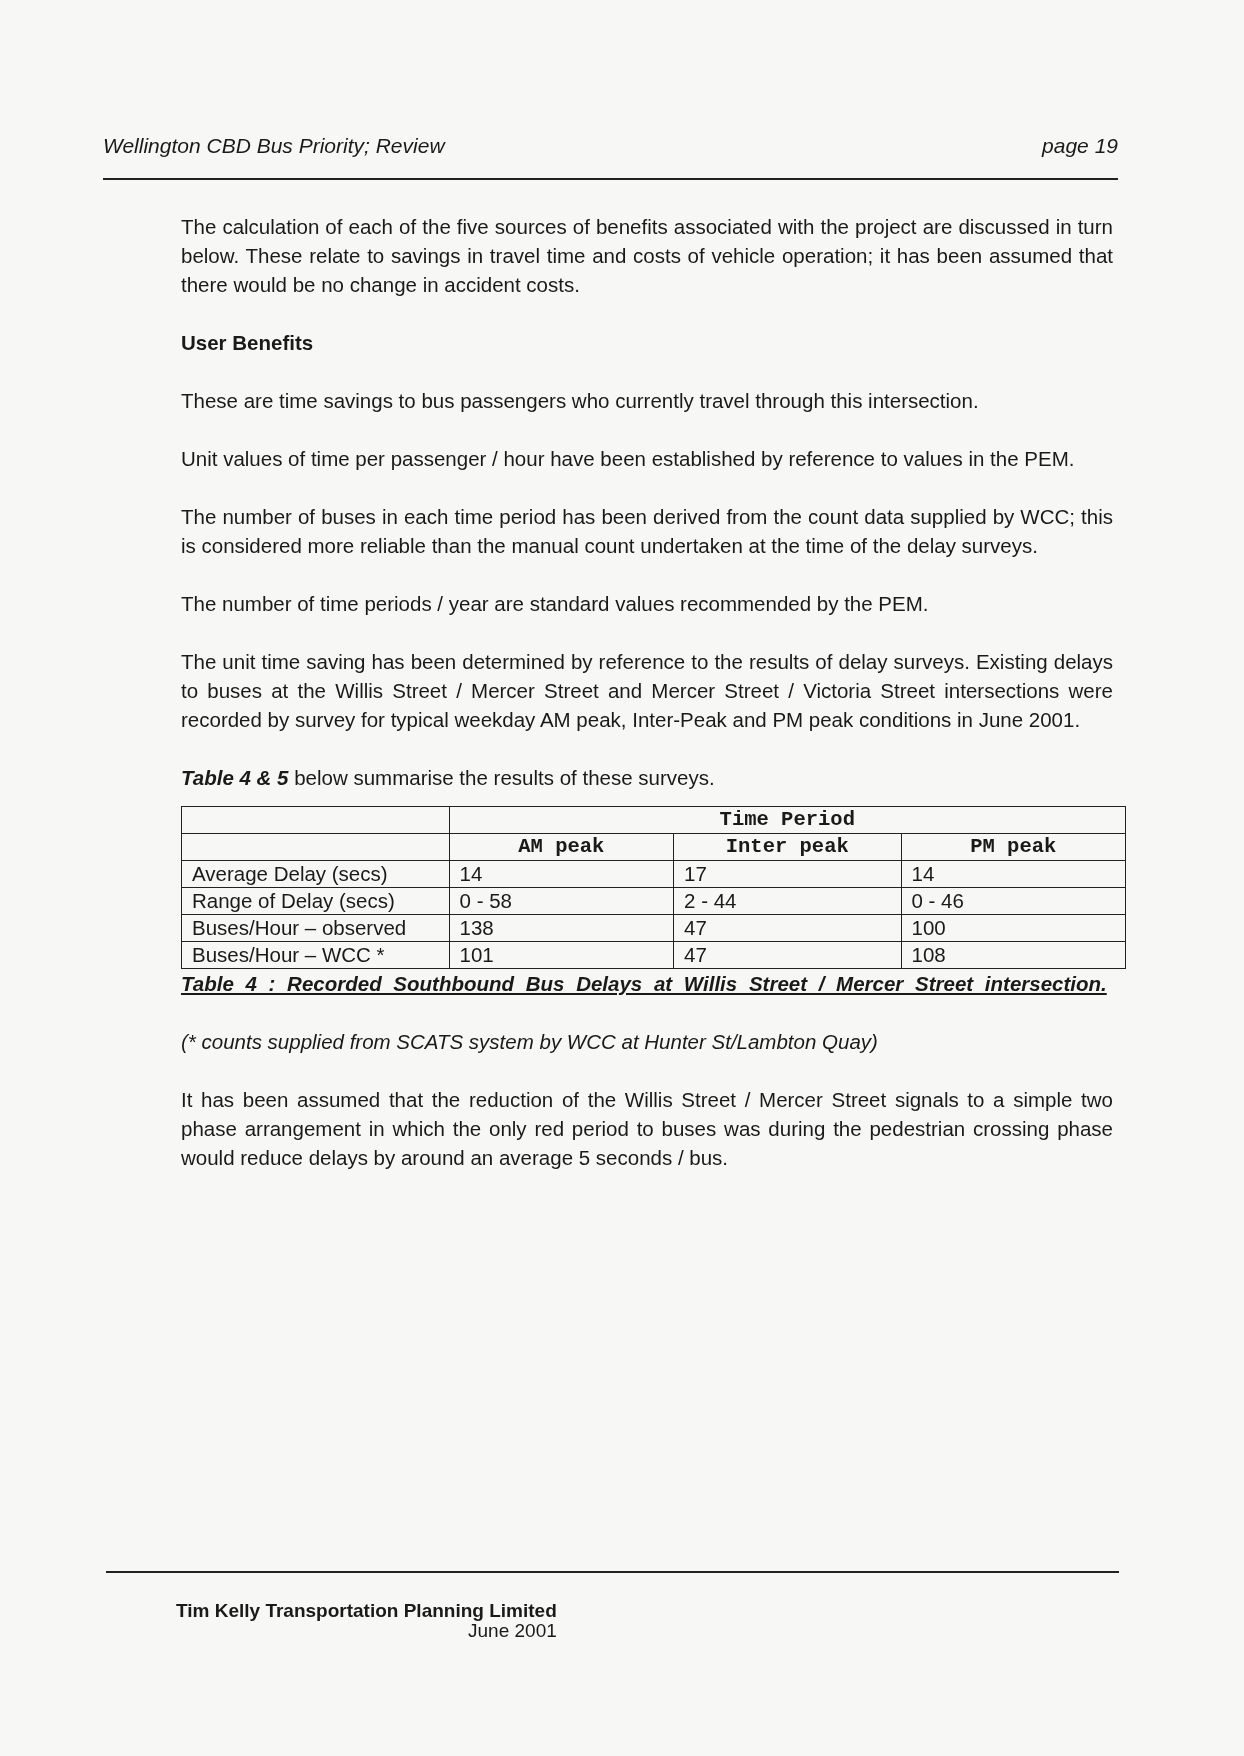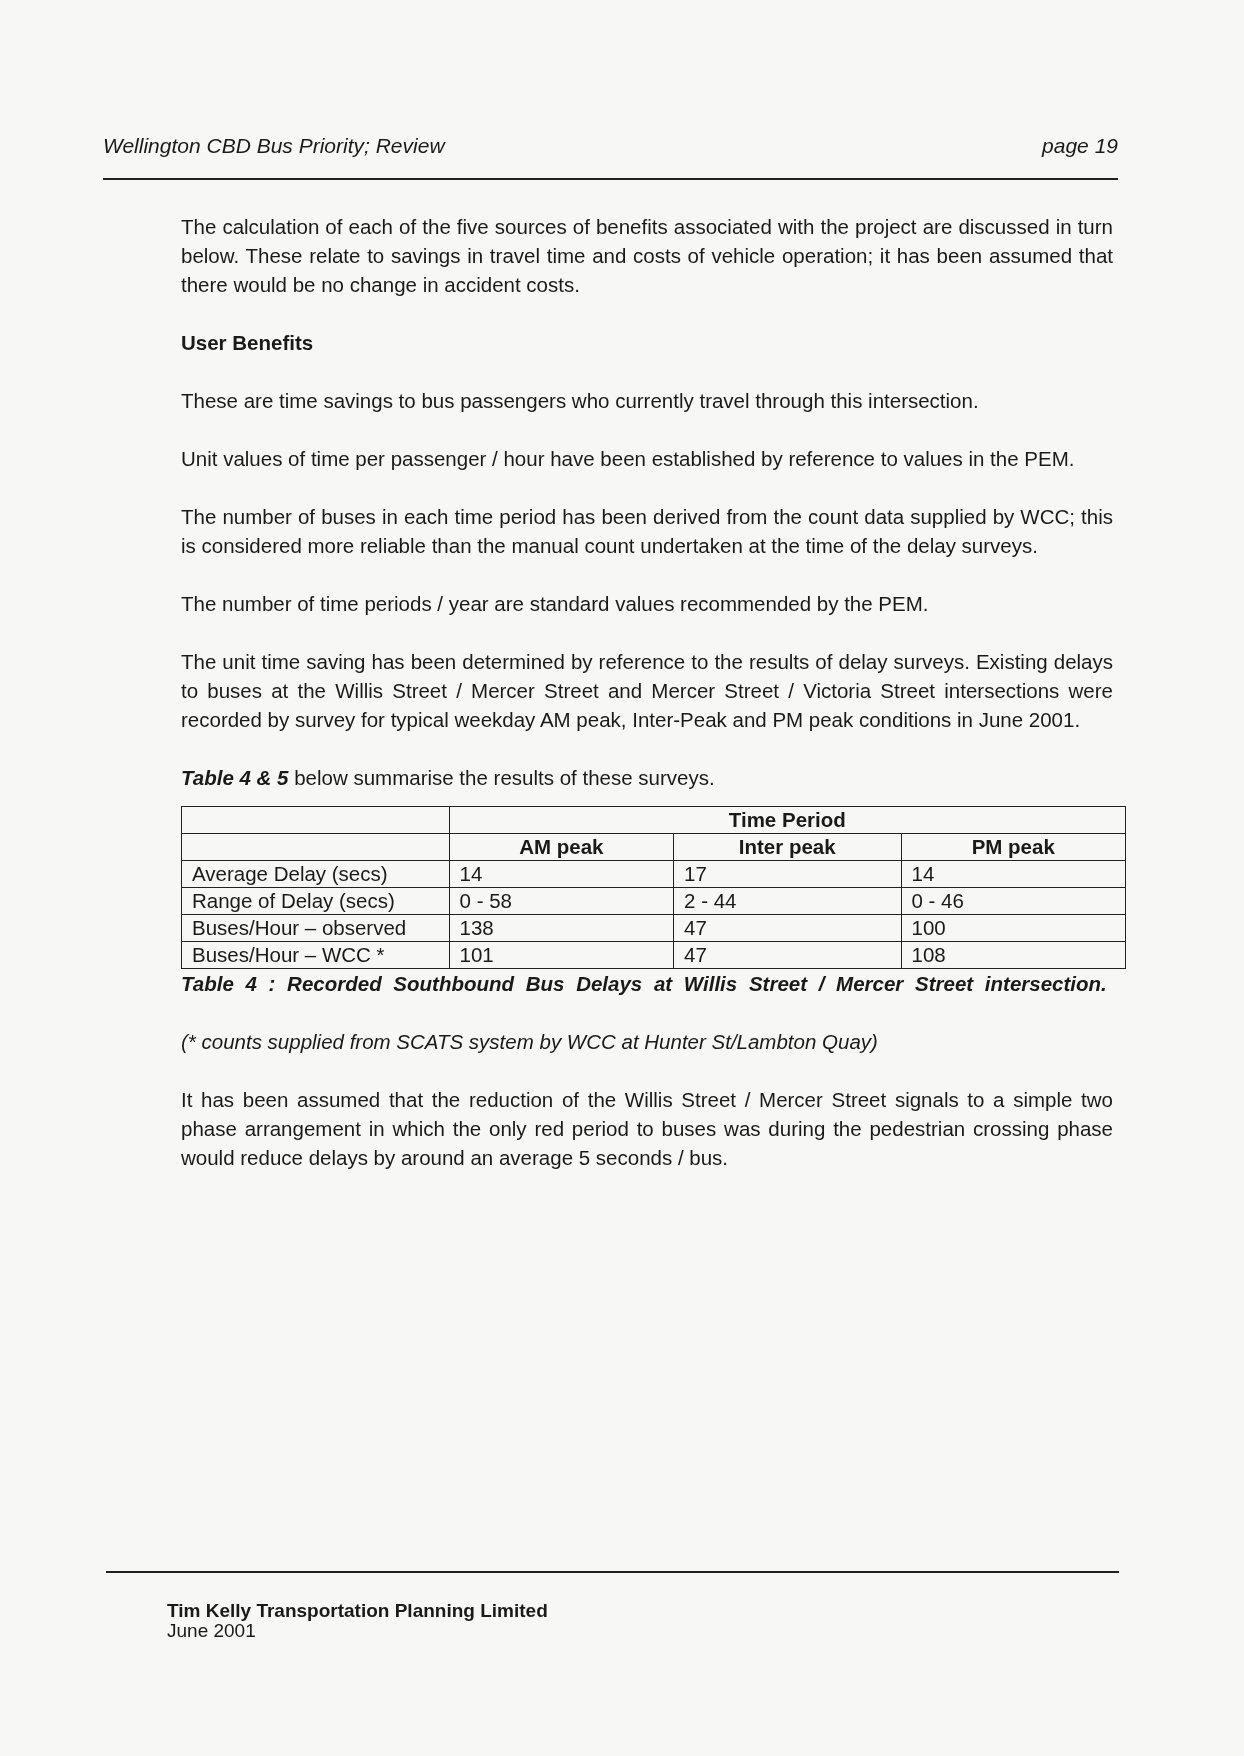"Time Period" table.data th { font-family: none -> Liberation Mono, monospace }
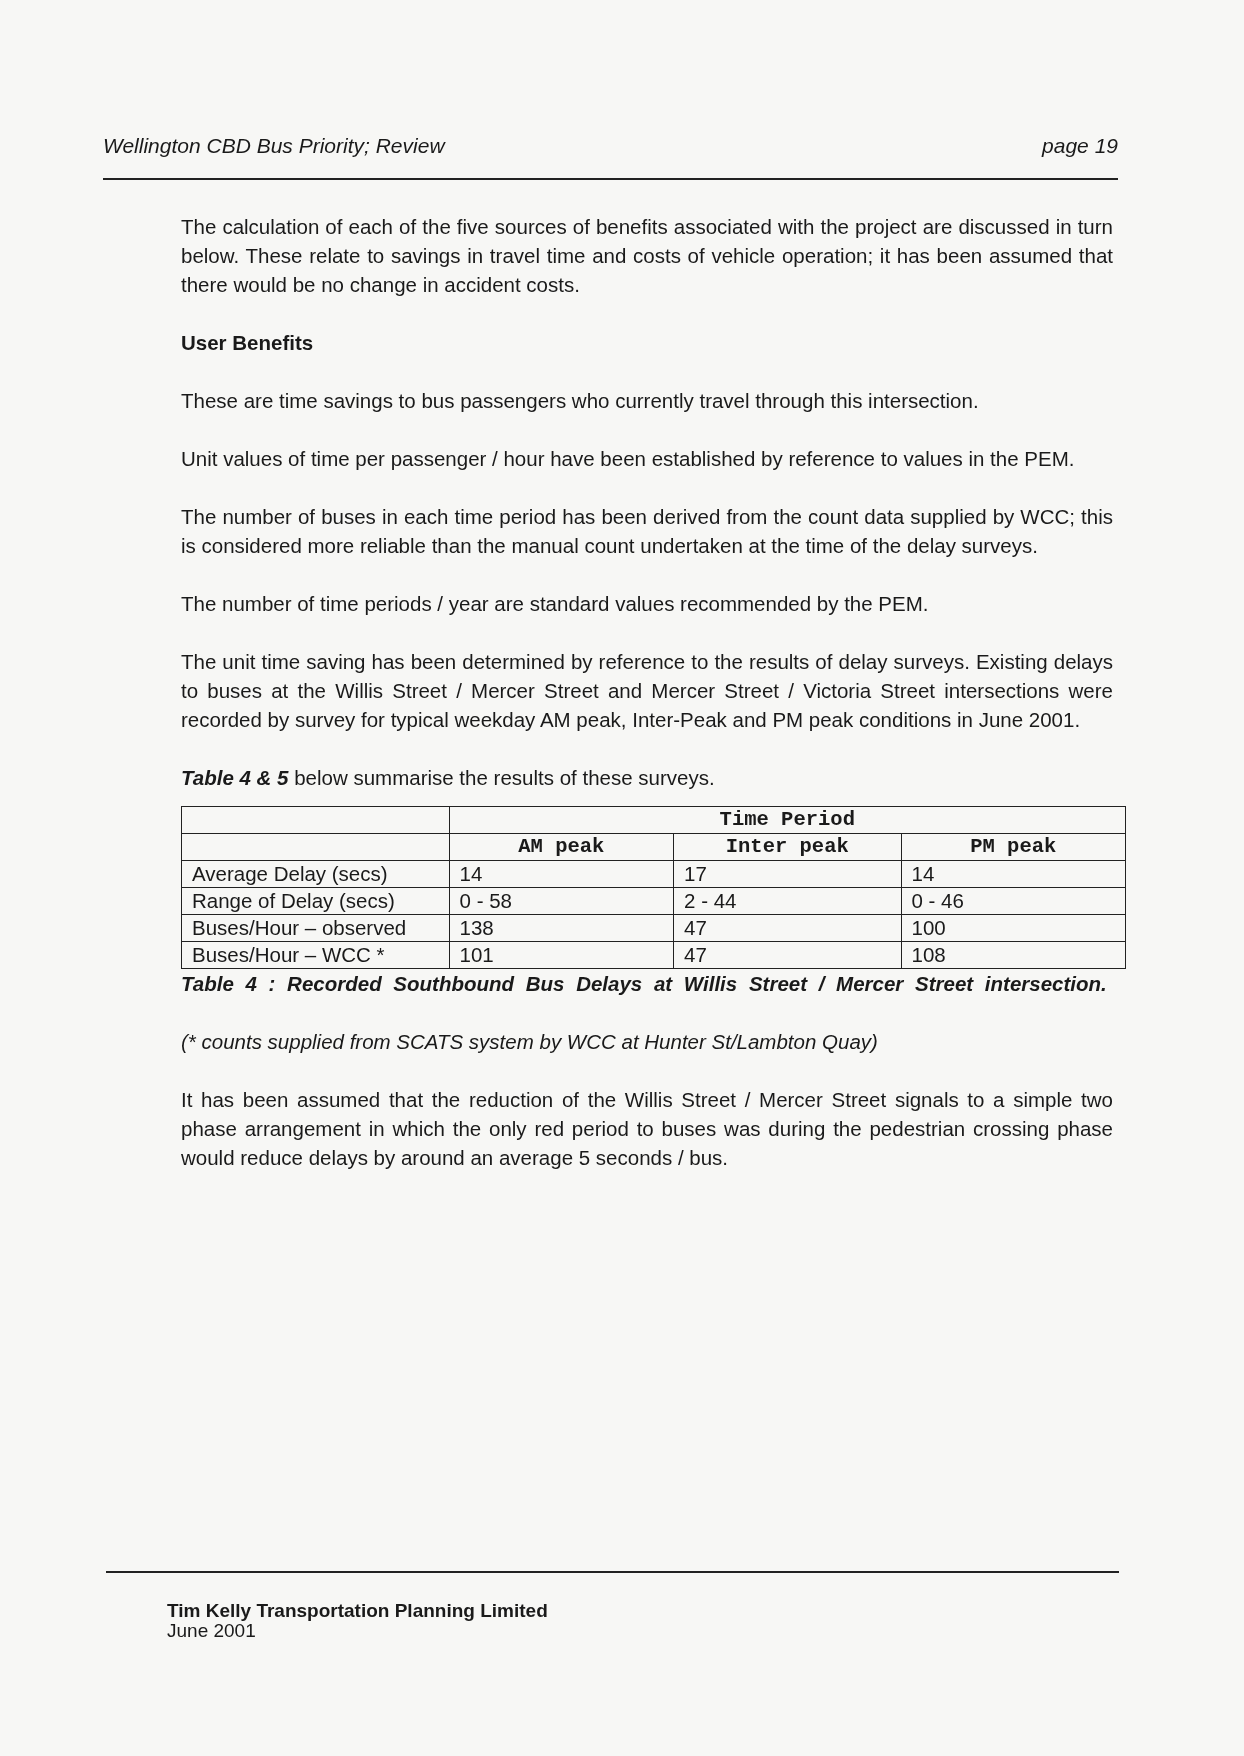"Table 4 : Recorded Southbound" .caption { text-decoration: none -> underline }
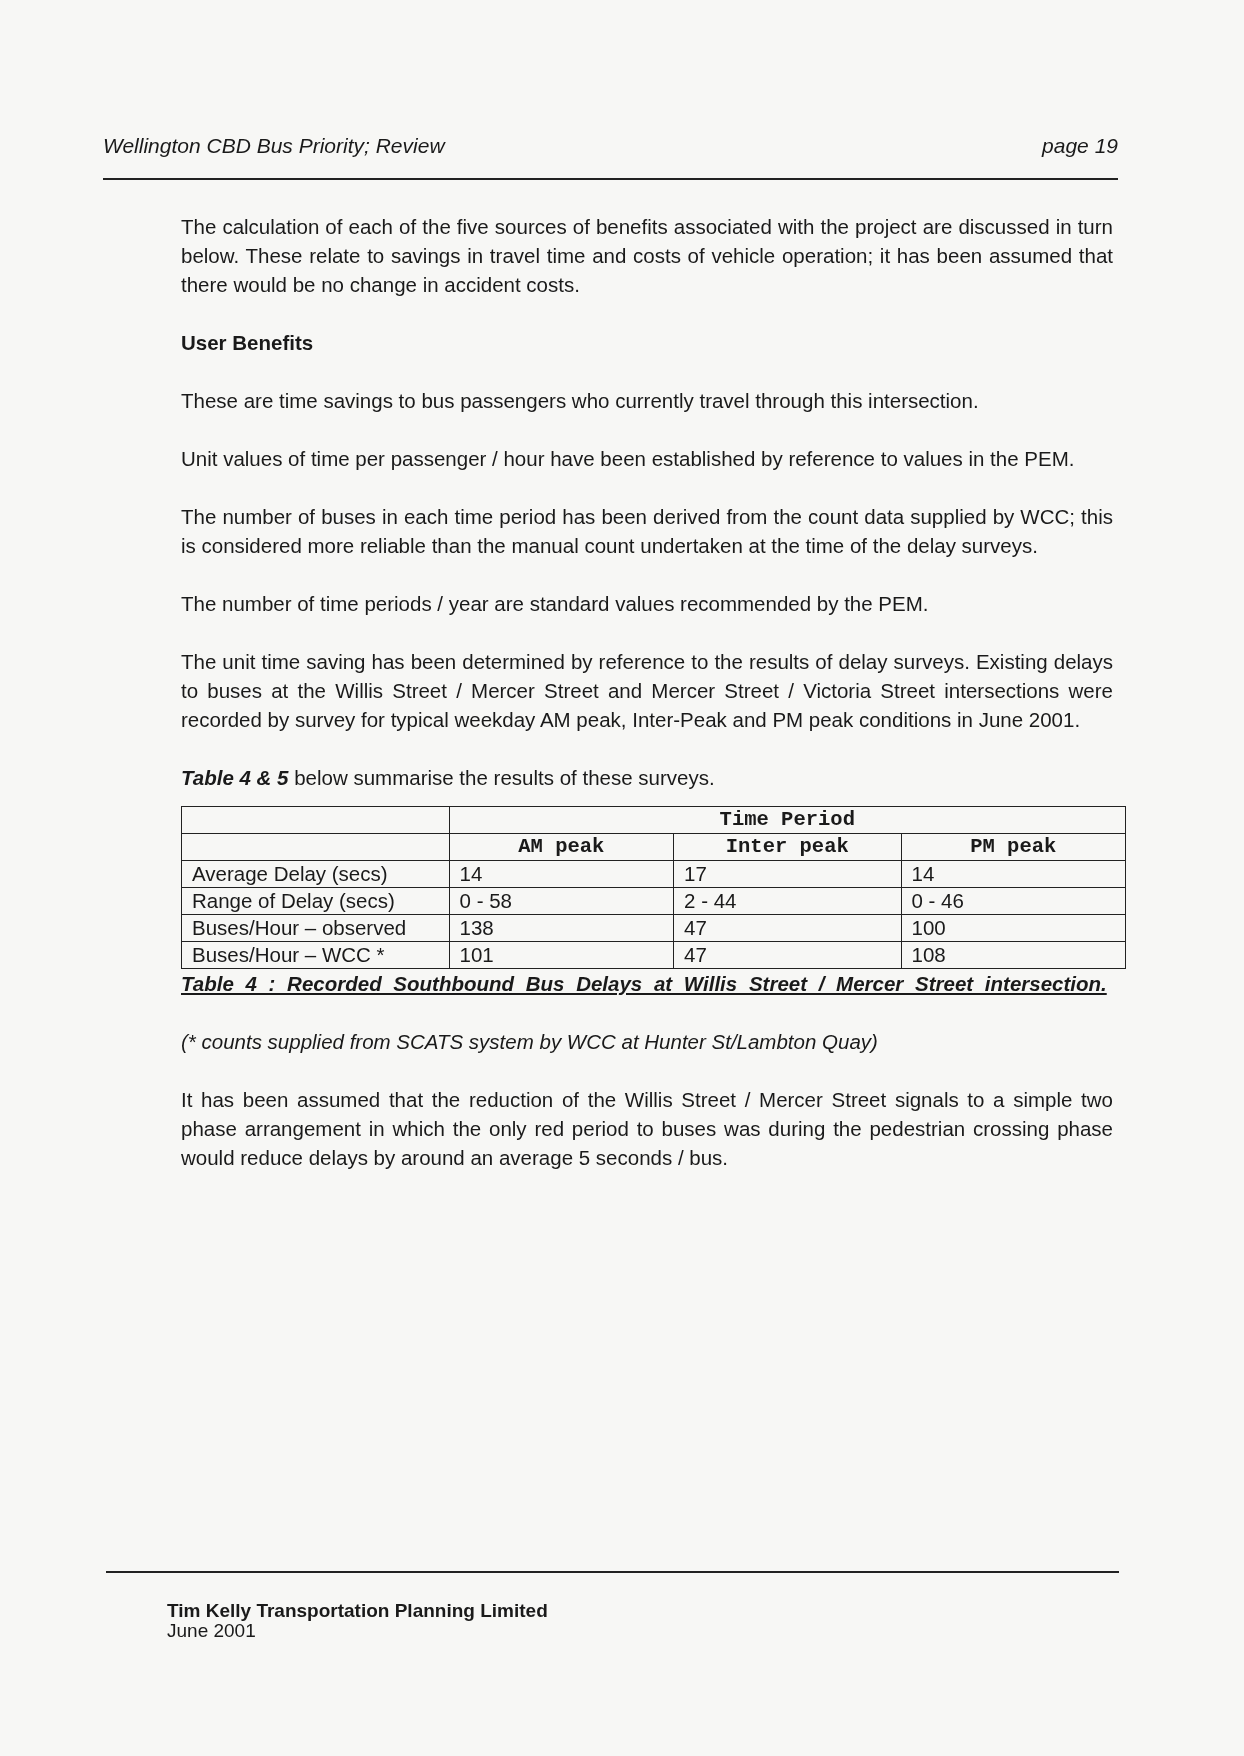"Tim Kelly Transportation Planning" .footer { left: 167px -> 176px; text-align: none -> right }
